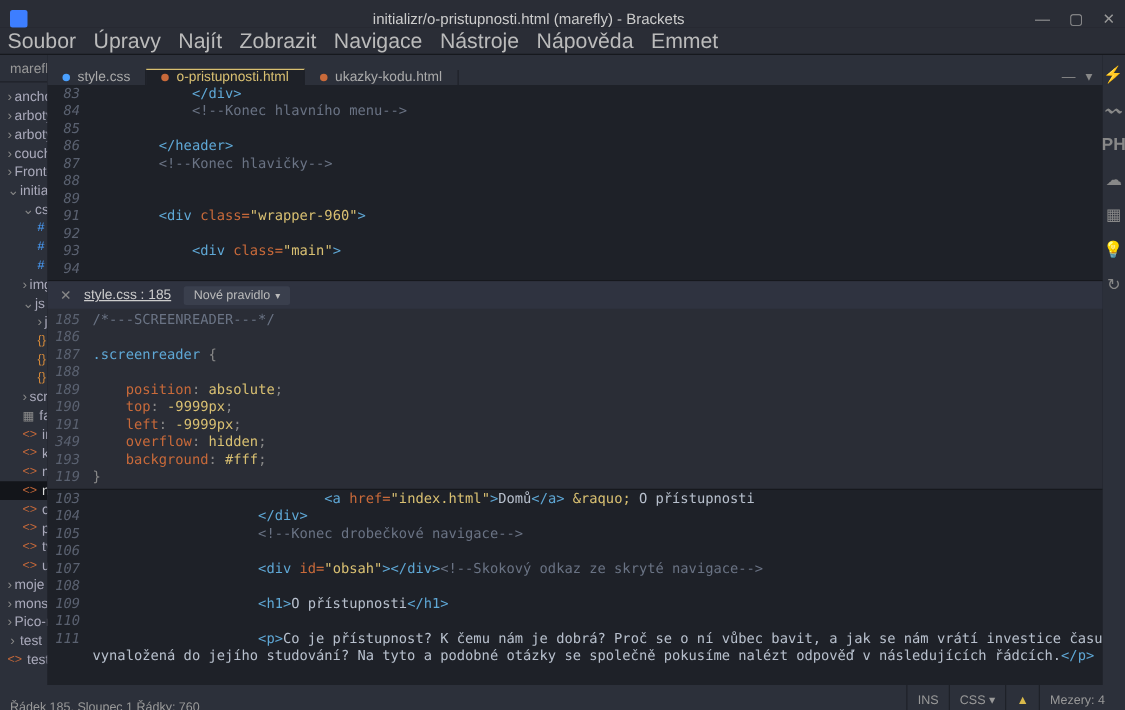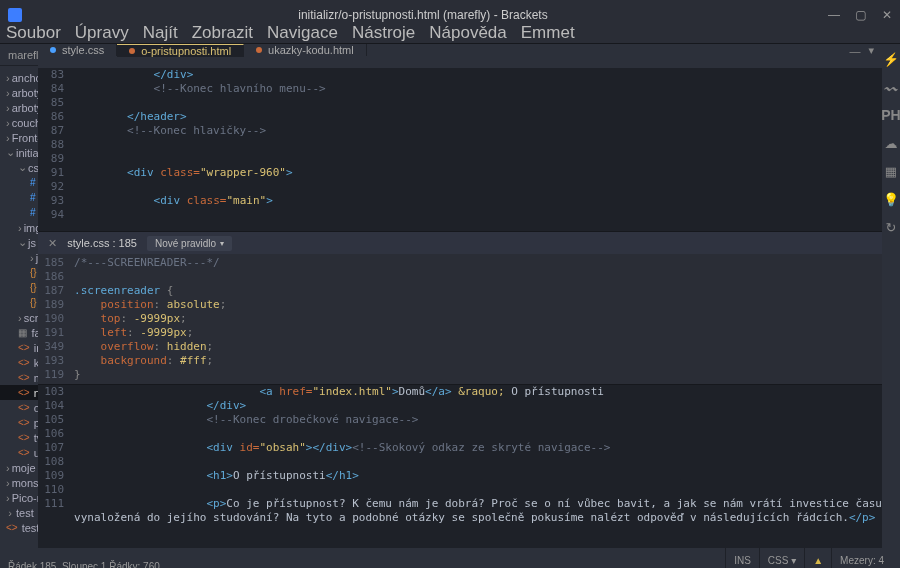"style.css" .tabs { align-items: flex-start -> flex-end }
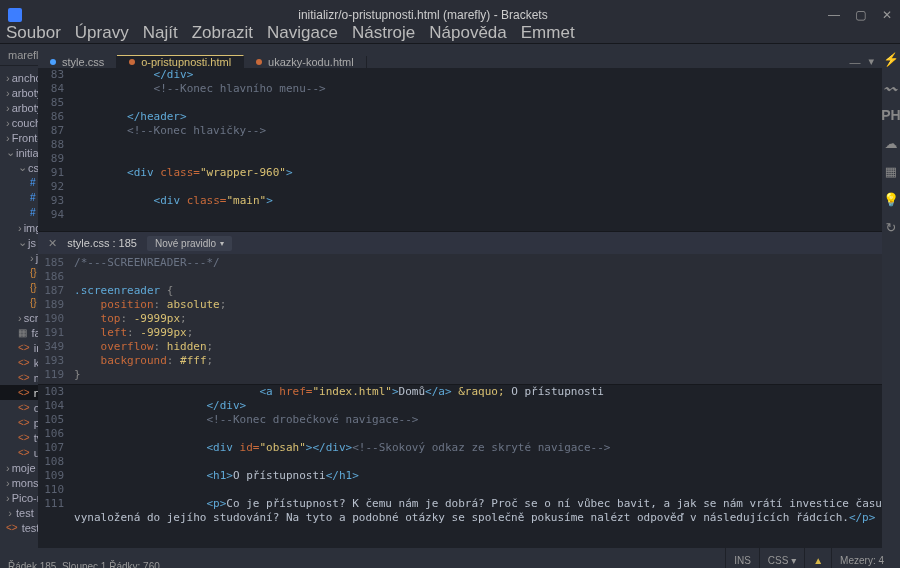"83" .gutter { font-style: none -> italic }
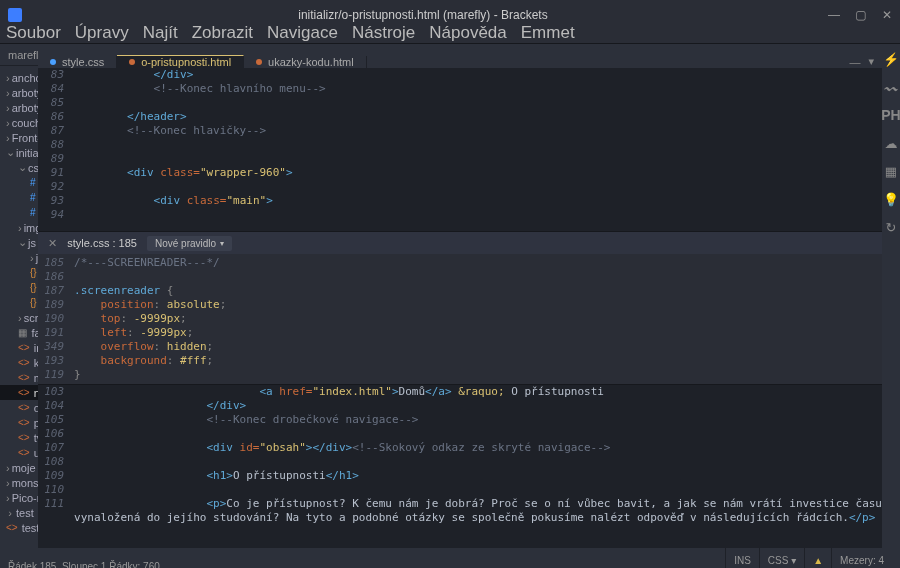"style.css : 185" .qe-header .qtitle { text-decoration: none -> underline }
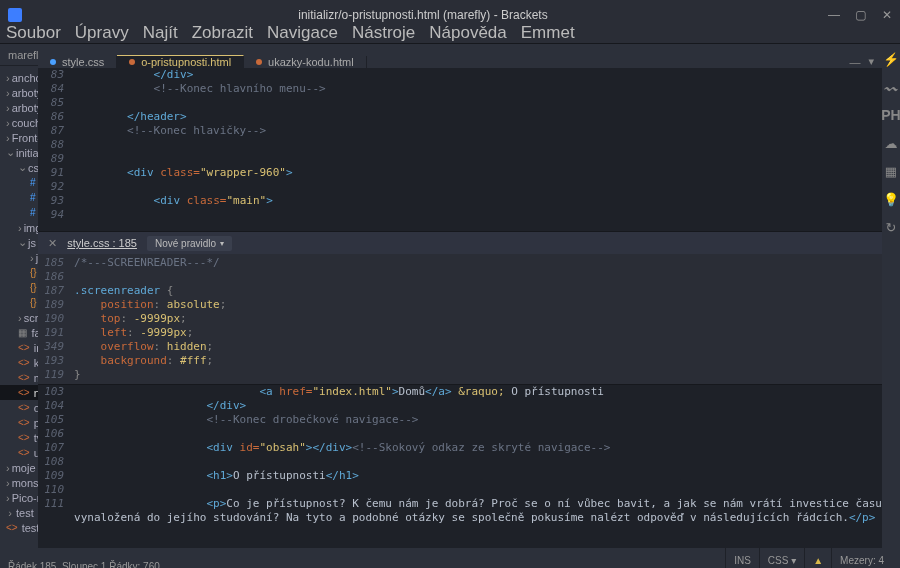"188" div.code-line { html: none -> <div> <div>188</div> <div></div> </div> }
